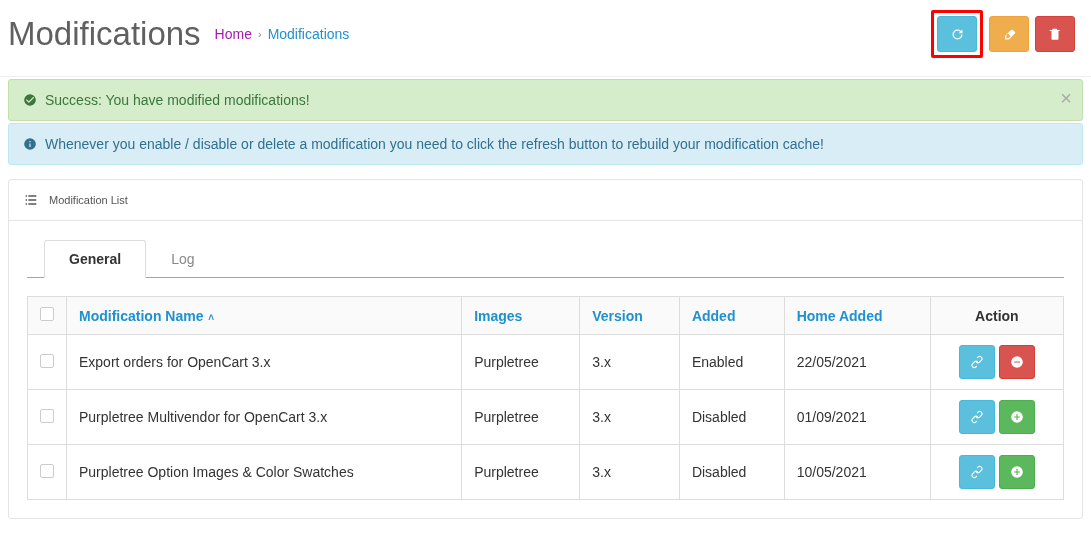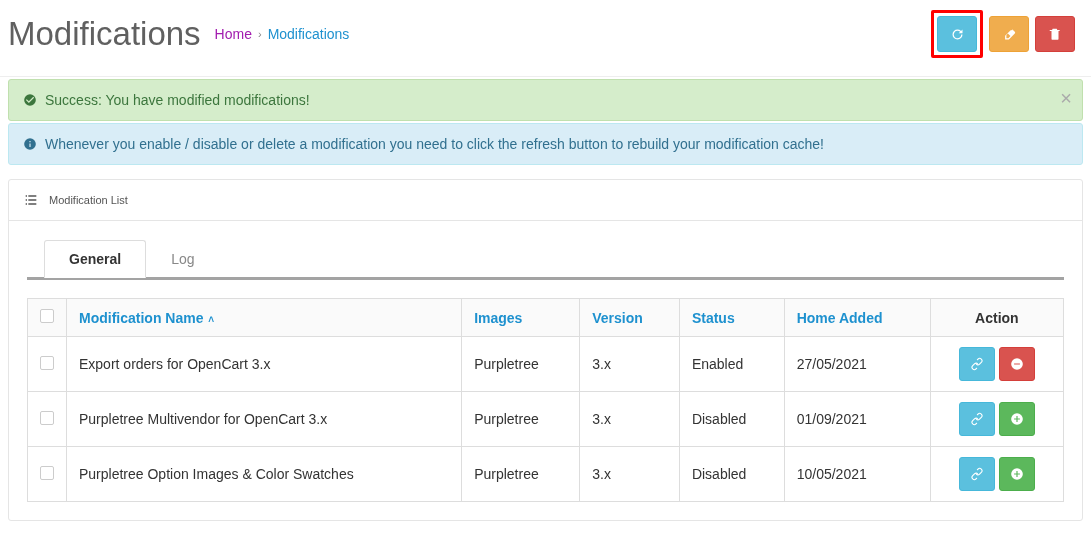"General" .tabs { border-bottom: 3px solid #a3a3a3 -> 1px solid #a3a3a3 }
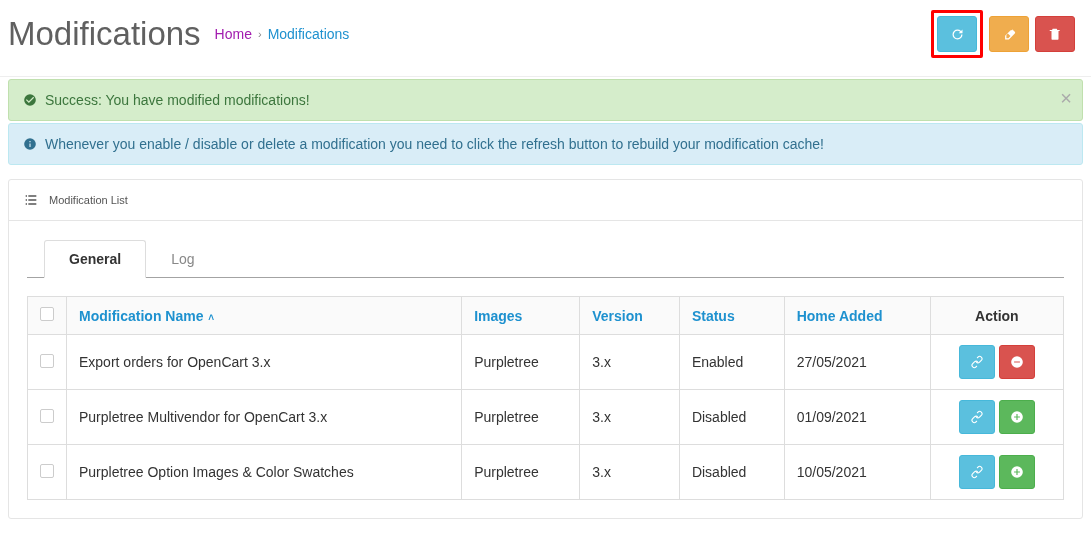"Status" a { text: Status -> Added }
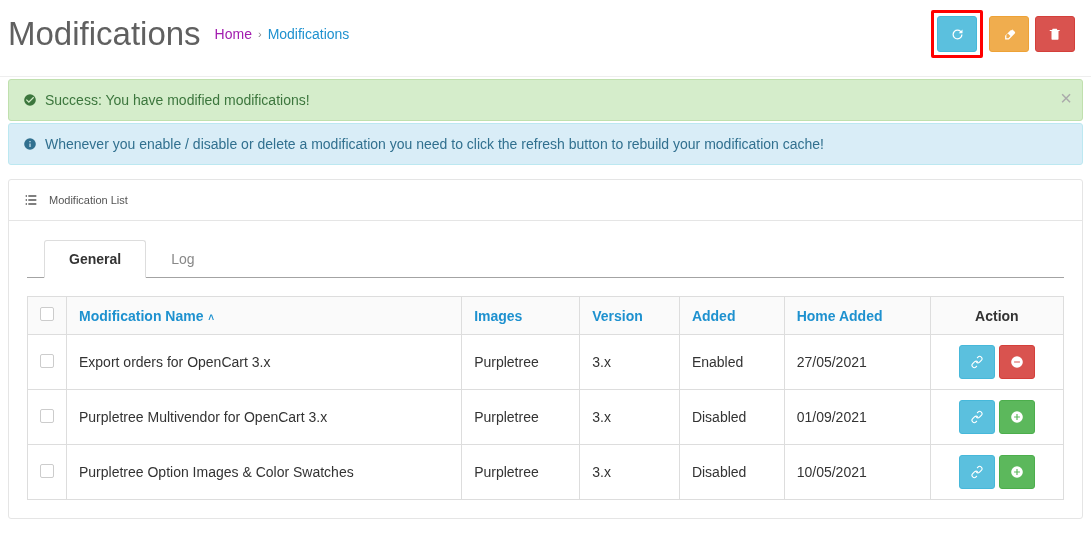"27/05/2021" td { text: 27/05/2021 -> 22/05/2021 }
